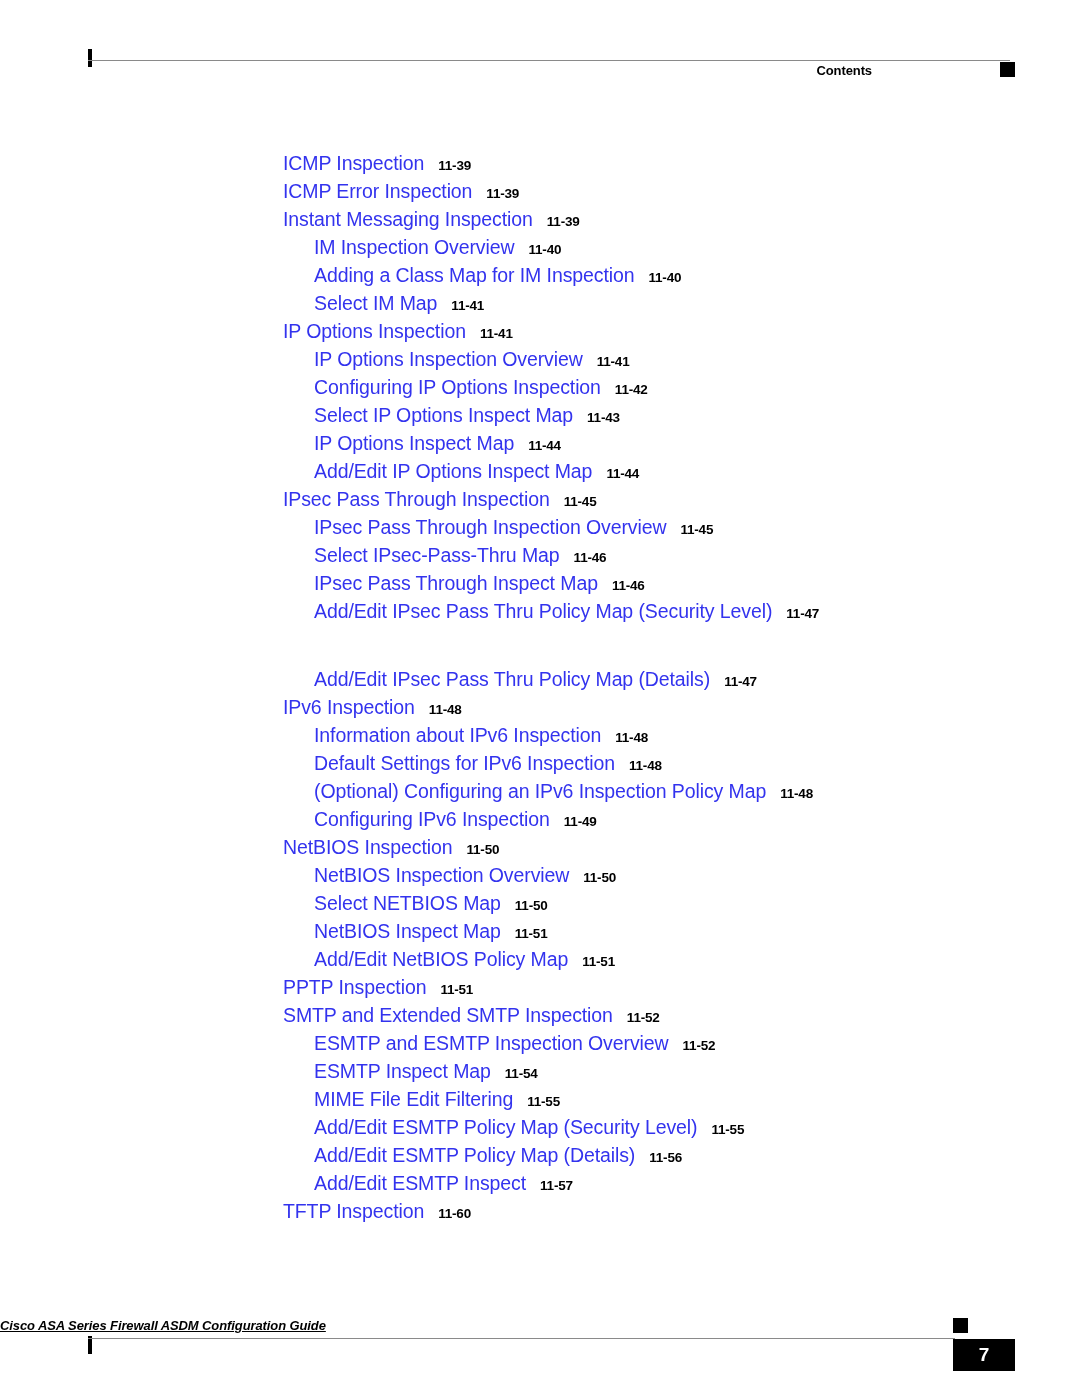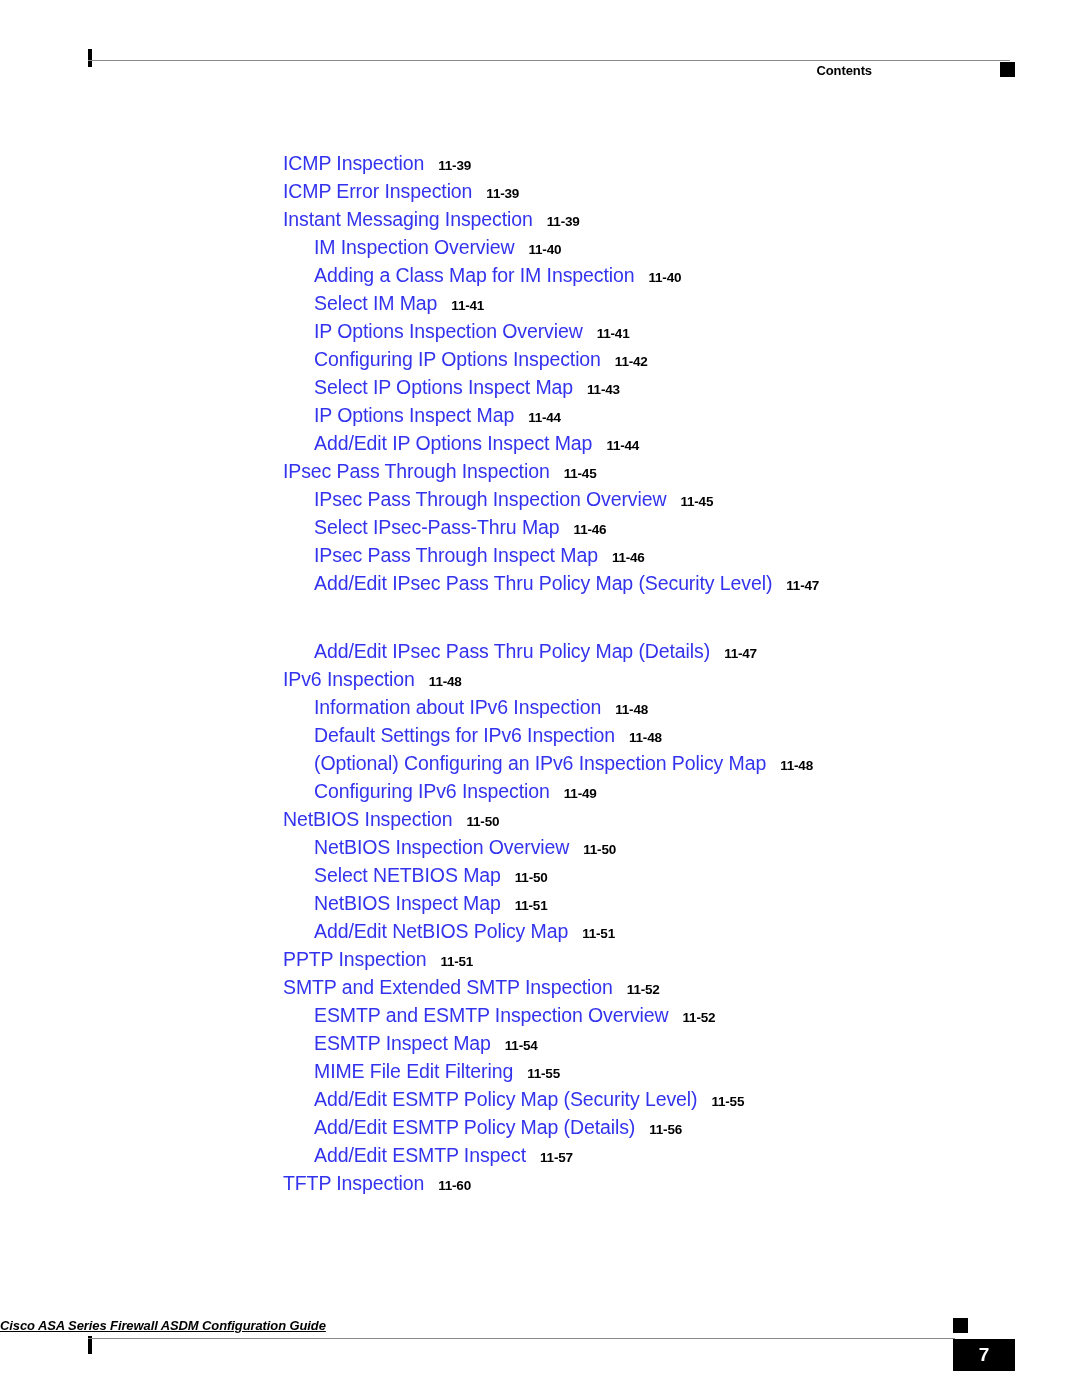"IP Options Inspection 11-41" a.toc-entry { html: none -> <a><span>IP Options Inspection</span><span></span><span>11-41</span></a> }
